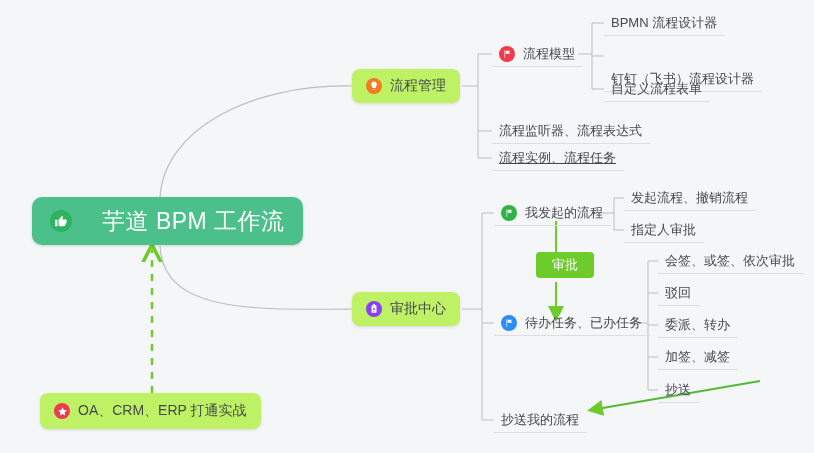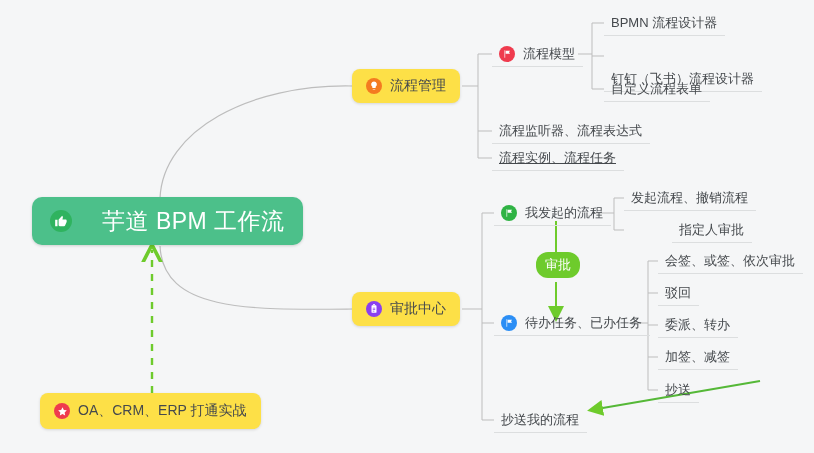"流程管理" .card { background: #fde047 -> #bef264 }
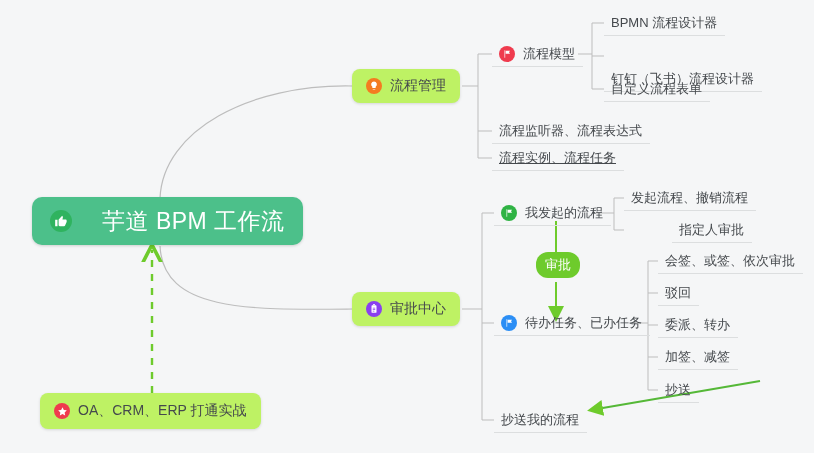"指定人审批" div.node { margin-left: 48px -> none }
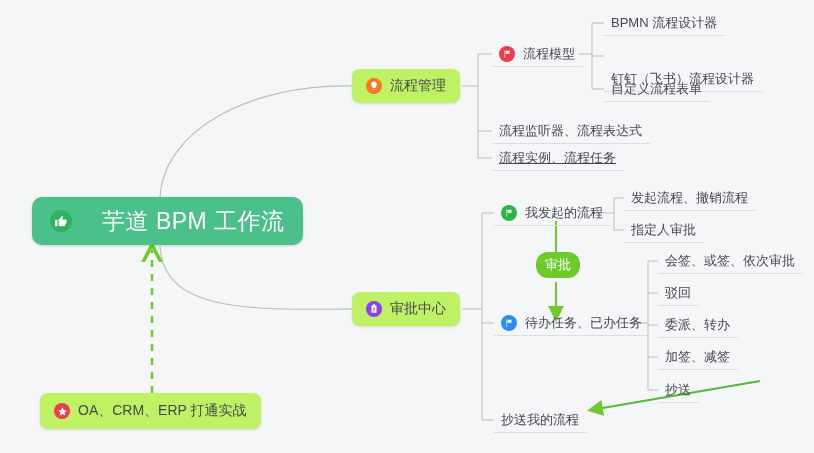"审批" .tag { border-radius: 12px -> 4px; padding: 0 9px -> 0 16px }
